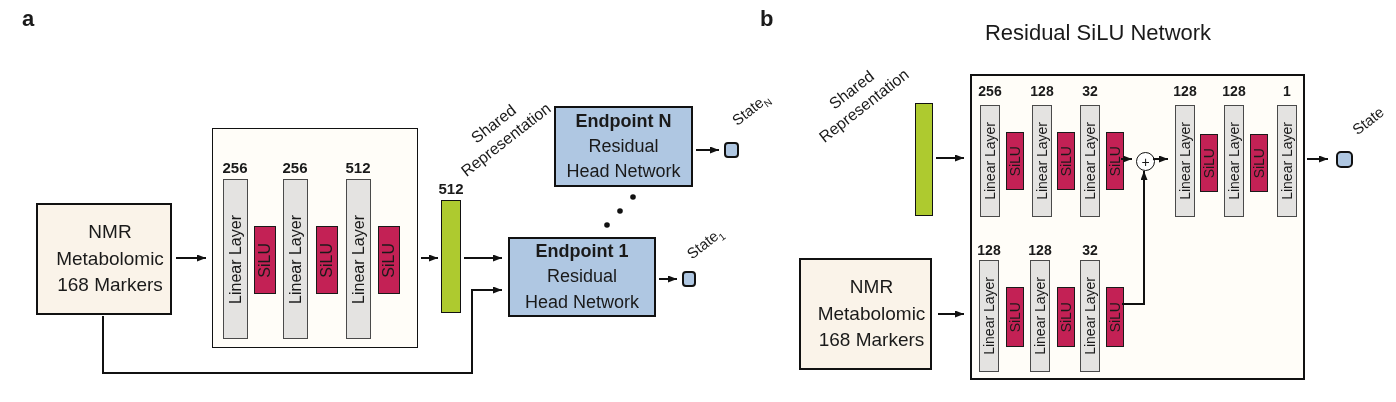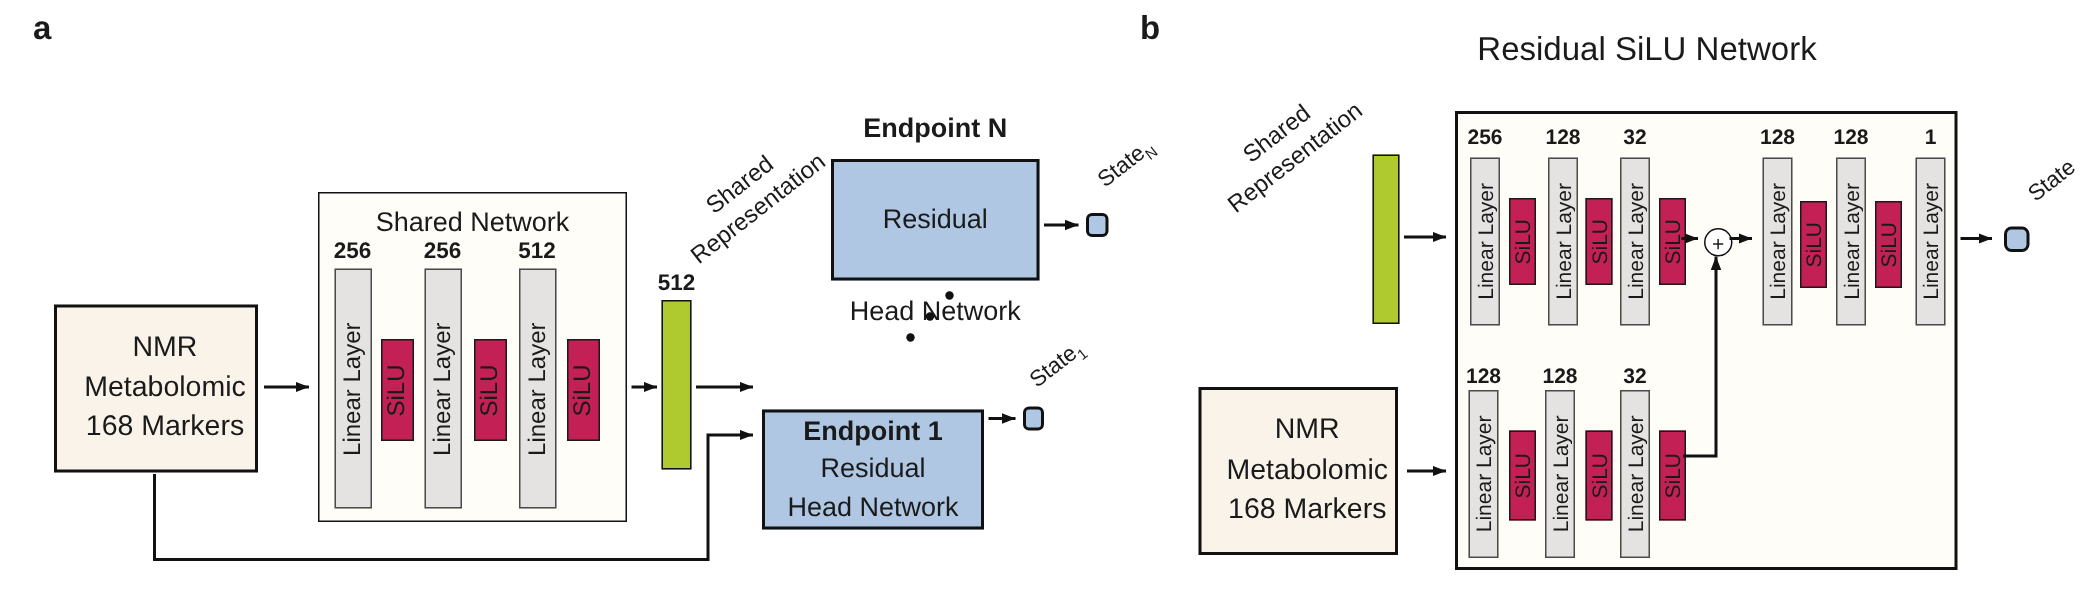"Endpoint N" div.abs { gap: 36px -> none }
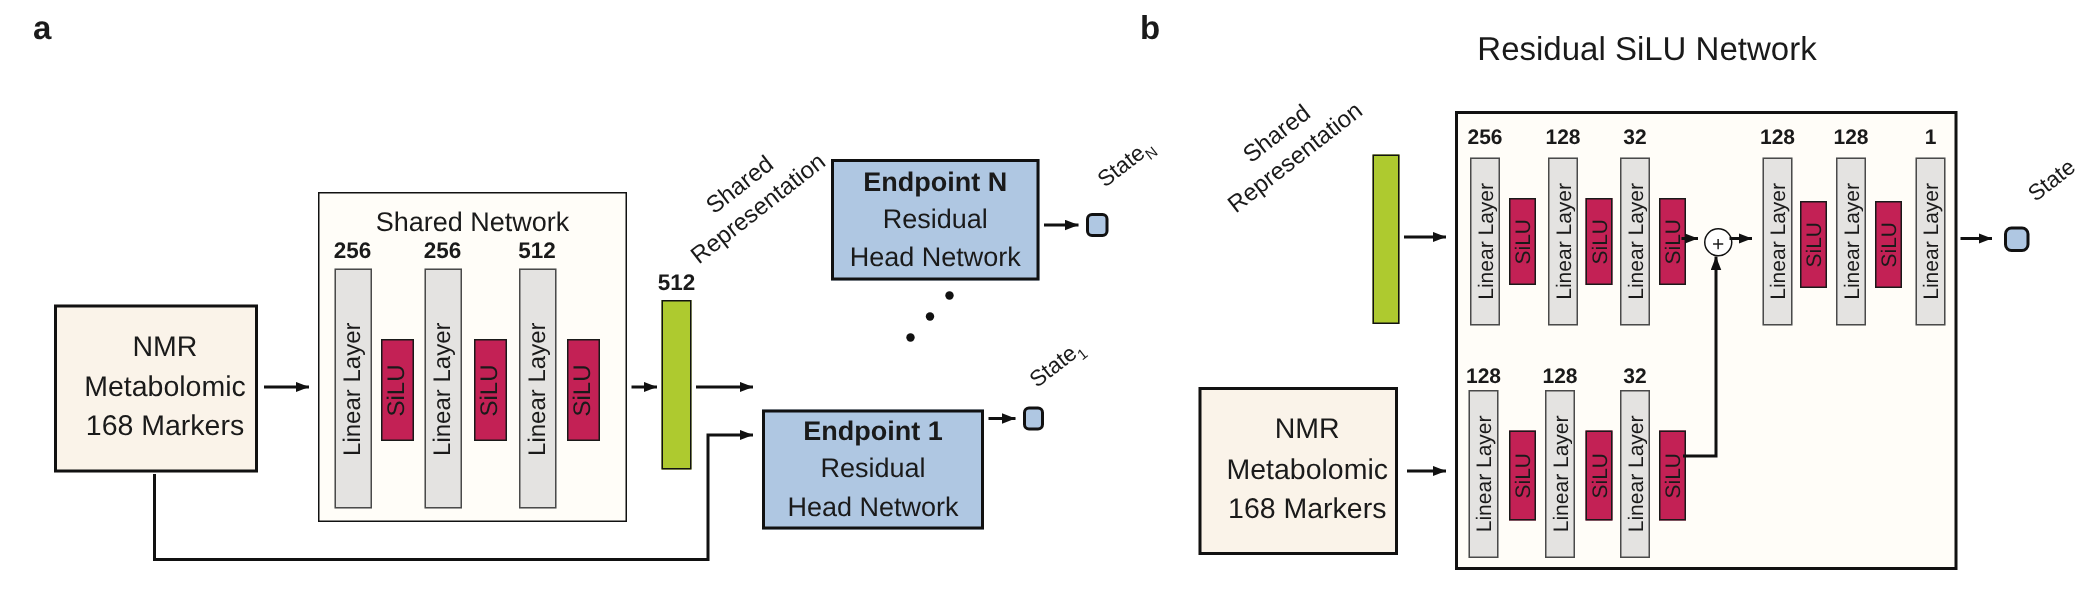"Shared Network" div.sn-title { html: <div>Shared Network</div> -> none }
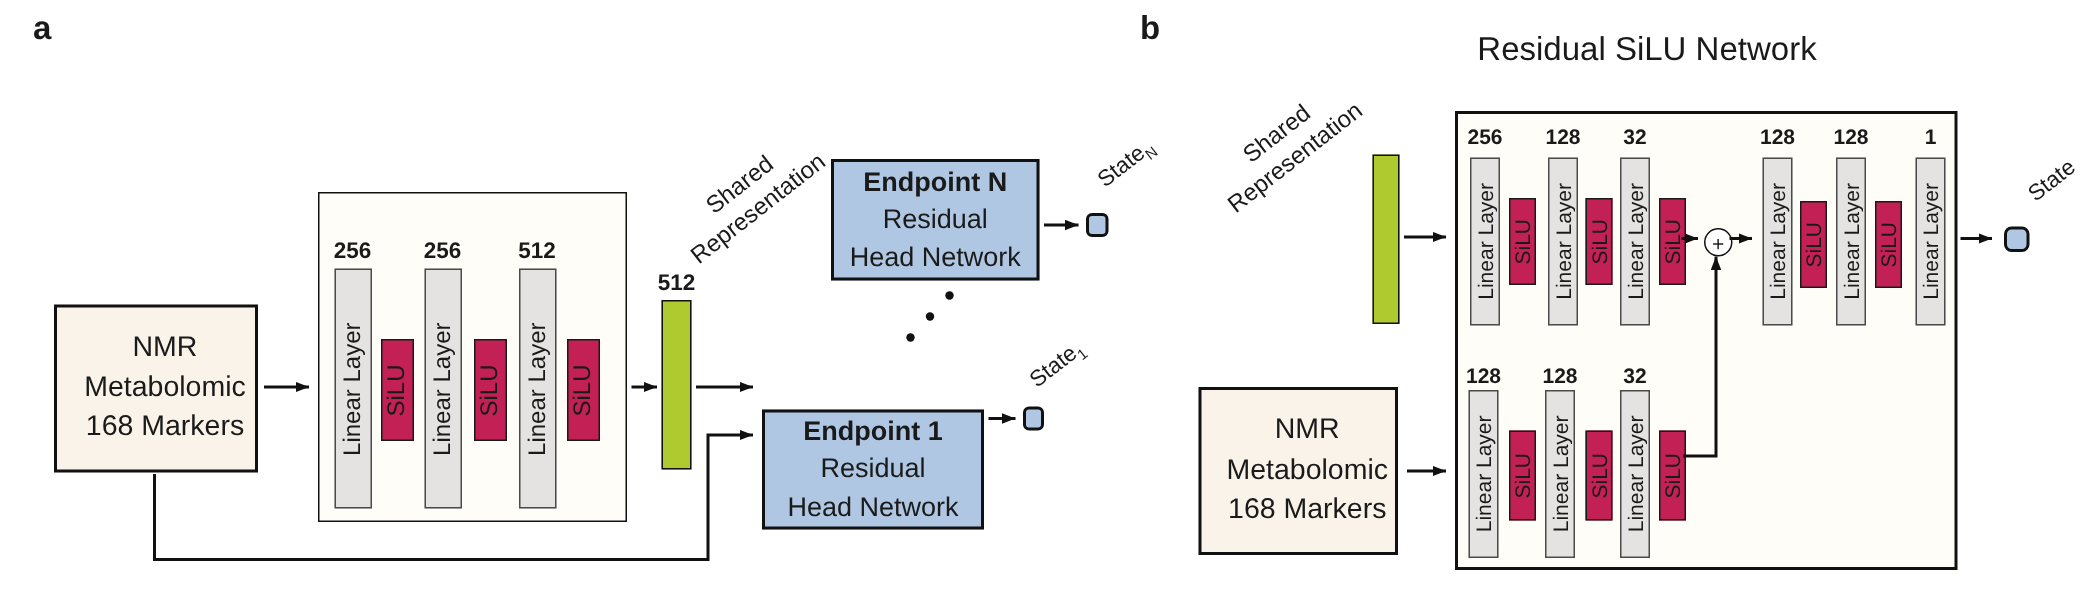"Endpoint 1" div.abs { margin-top: 36px -> none }
